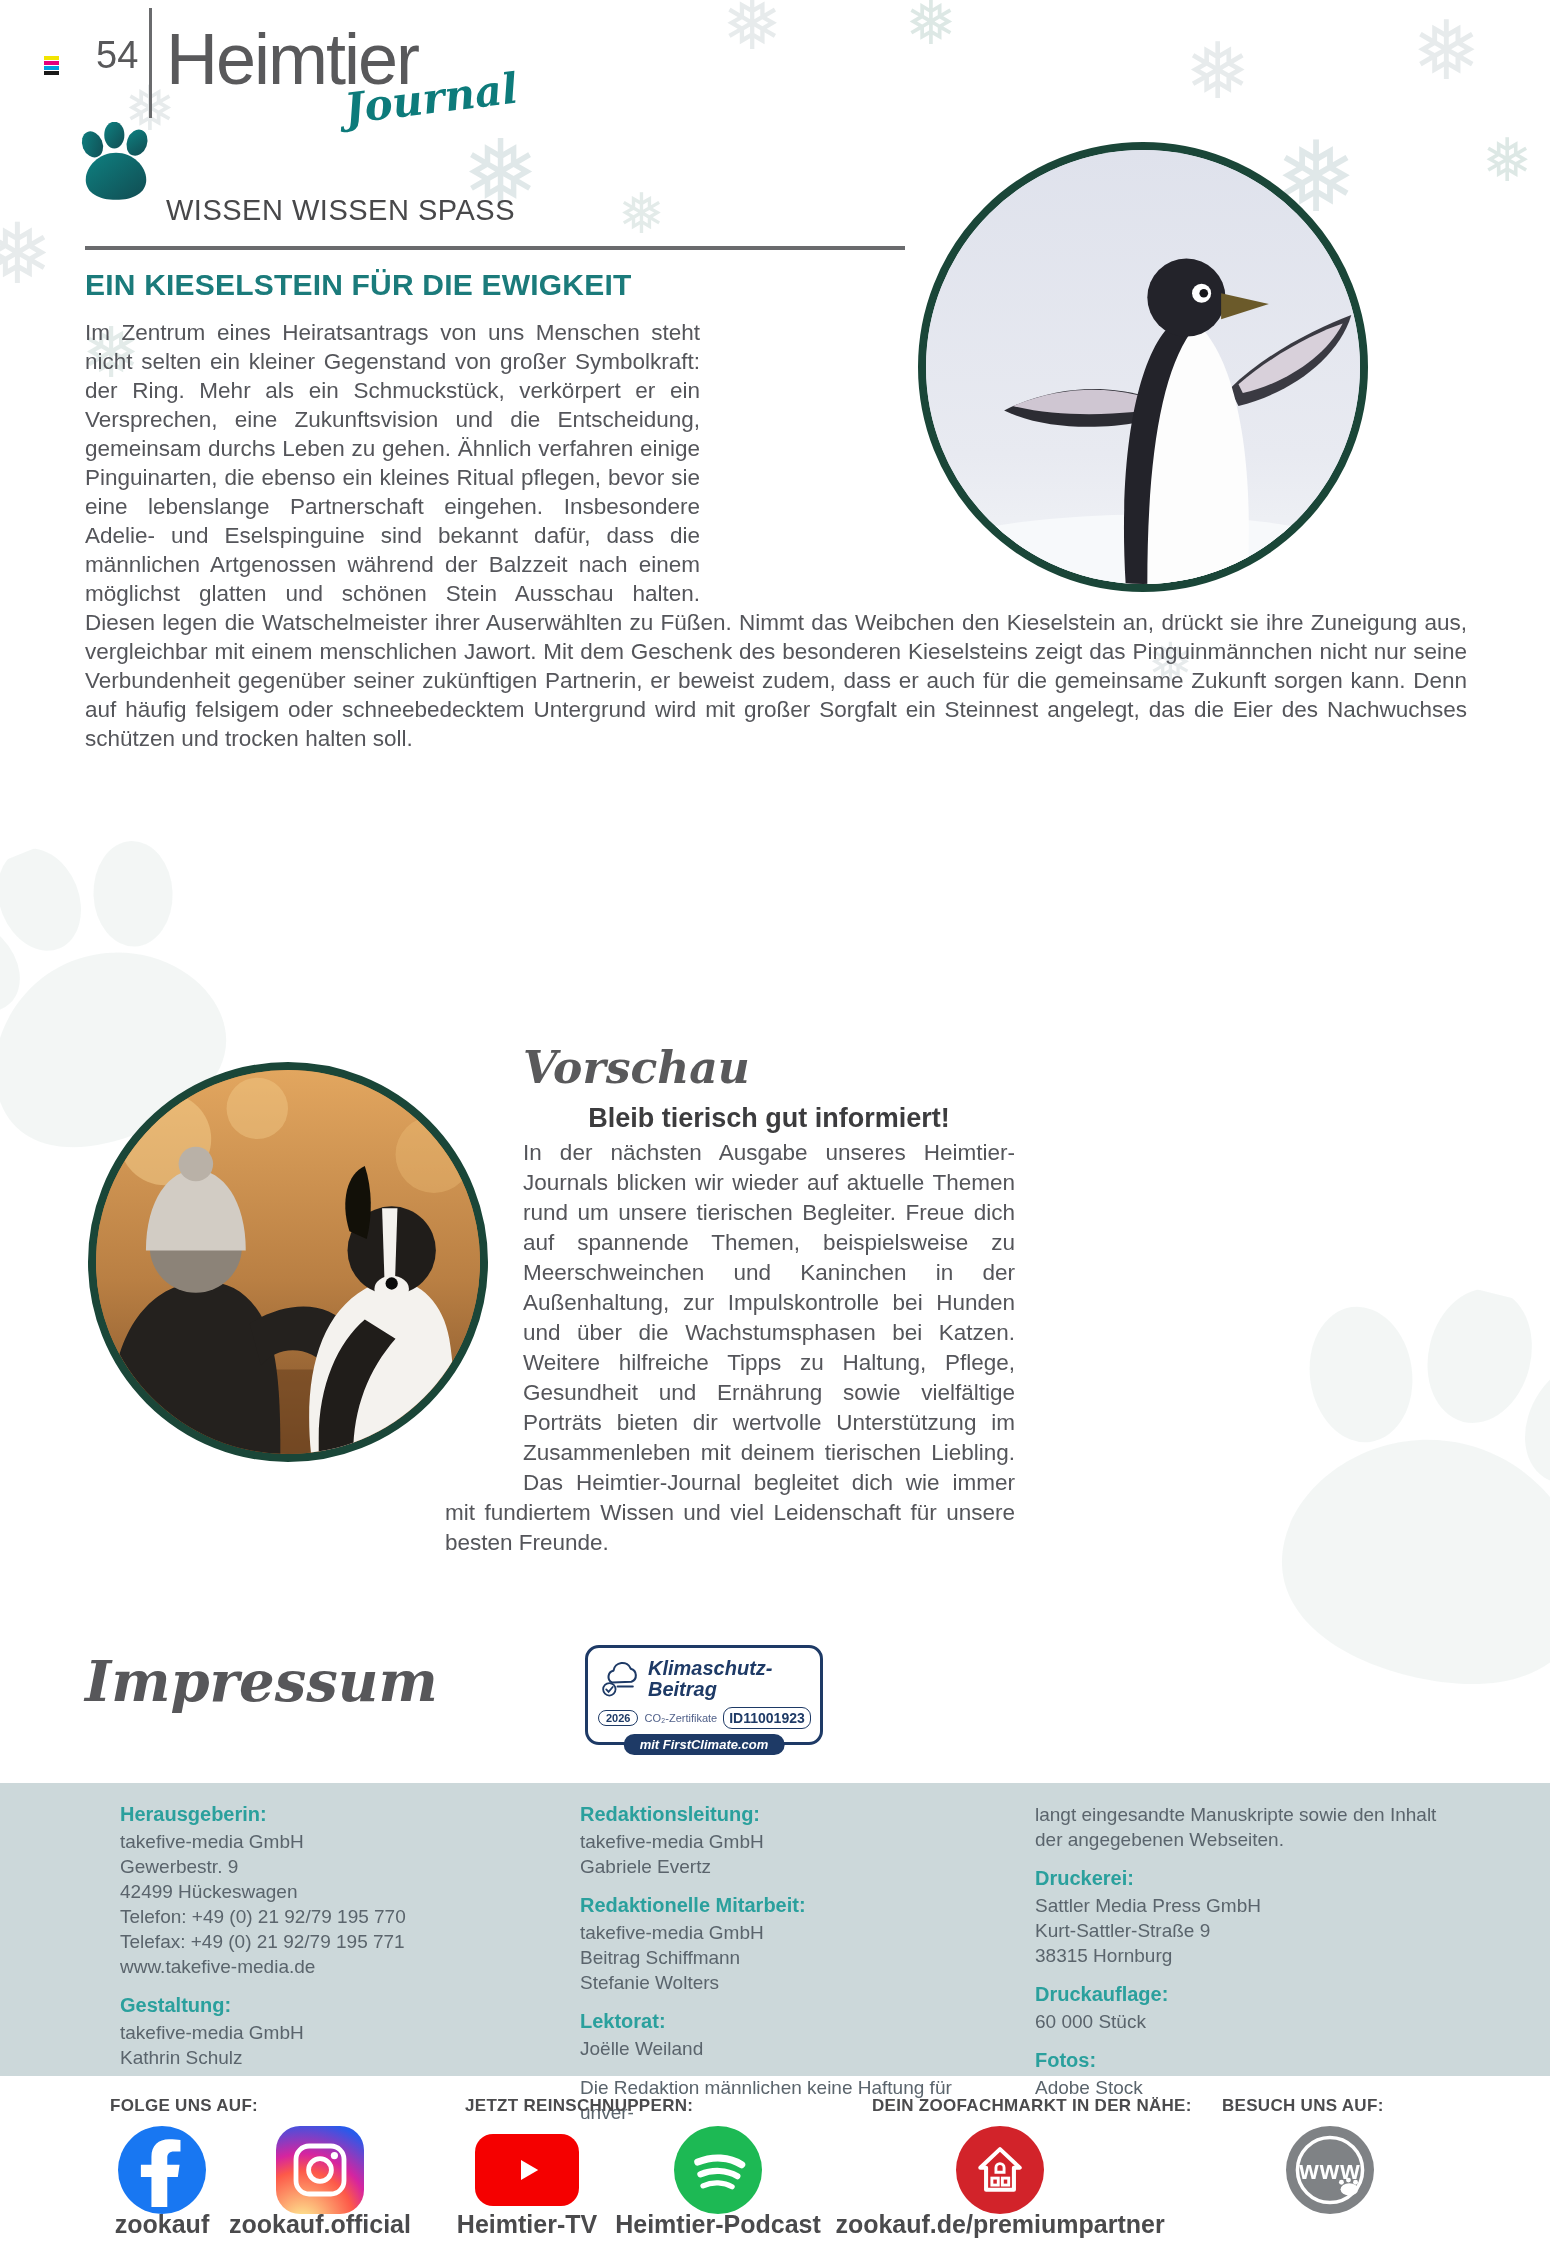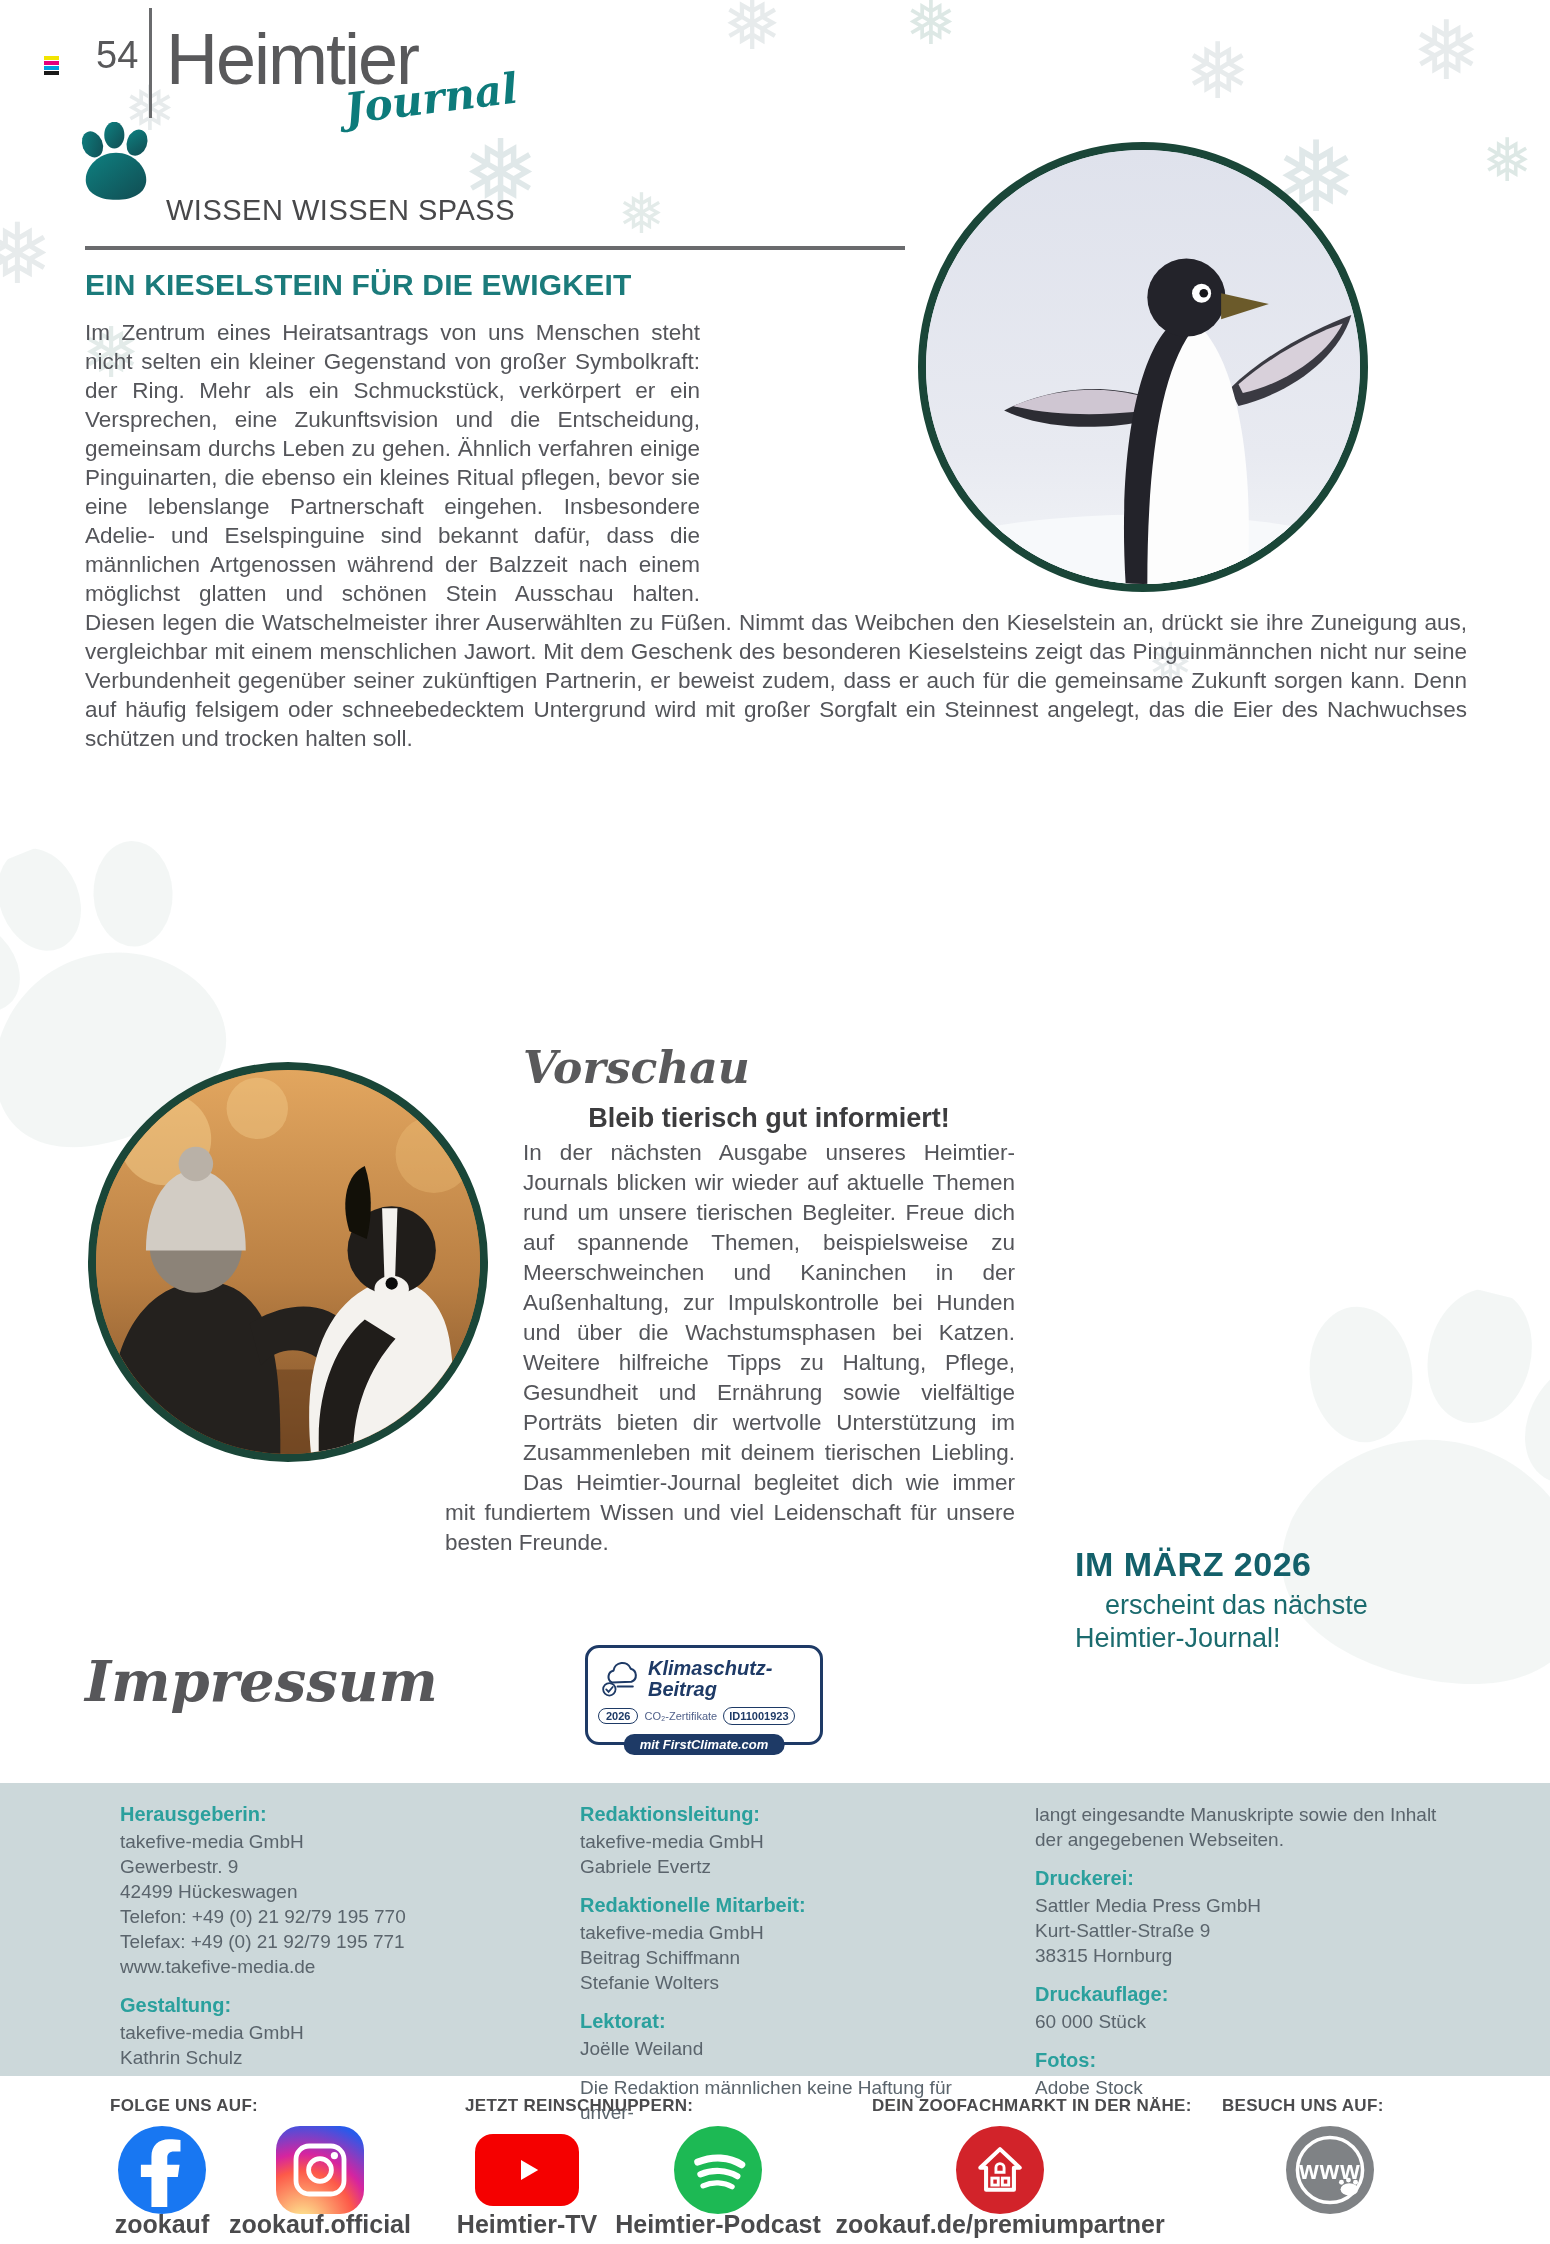"IM MÄRZ 2026" div.announce { html: <div> <div>IM MÄRZ 2026</div> <div>erscheint das nächste</div> <div>Heimtier-Journal!</div> </div> -> none }
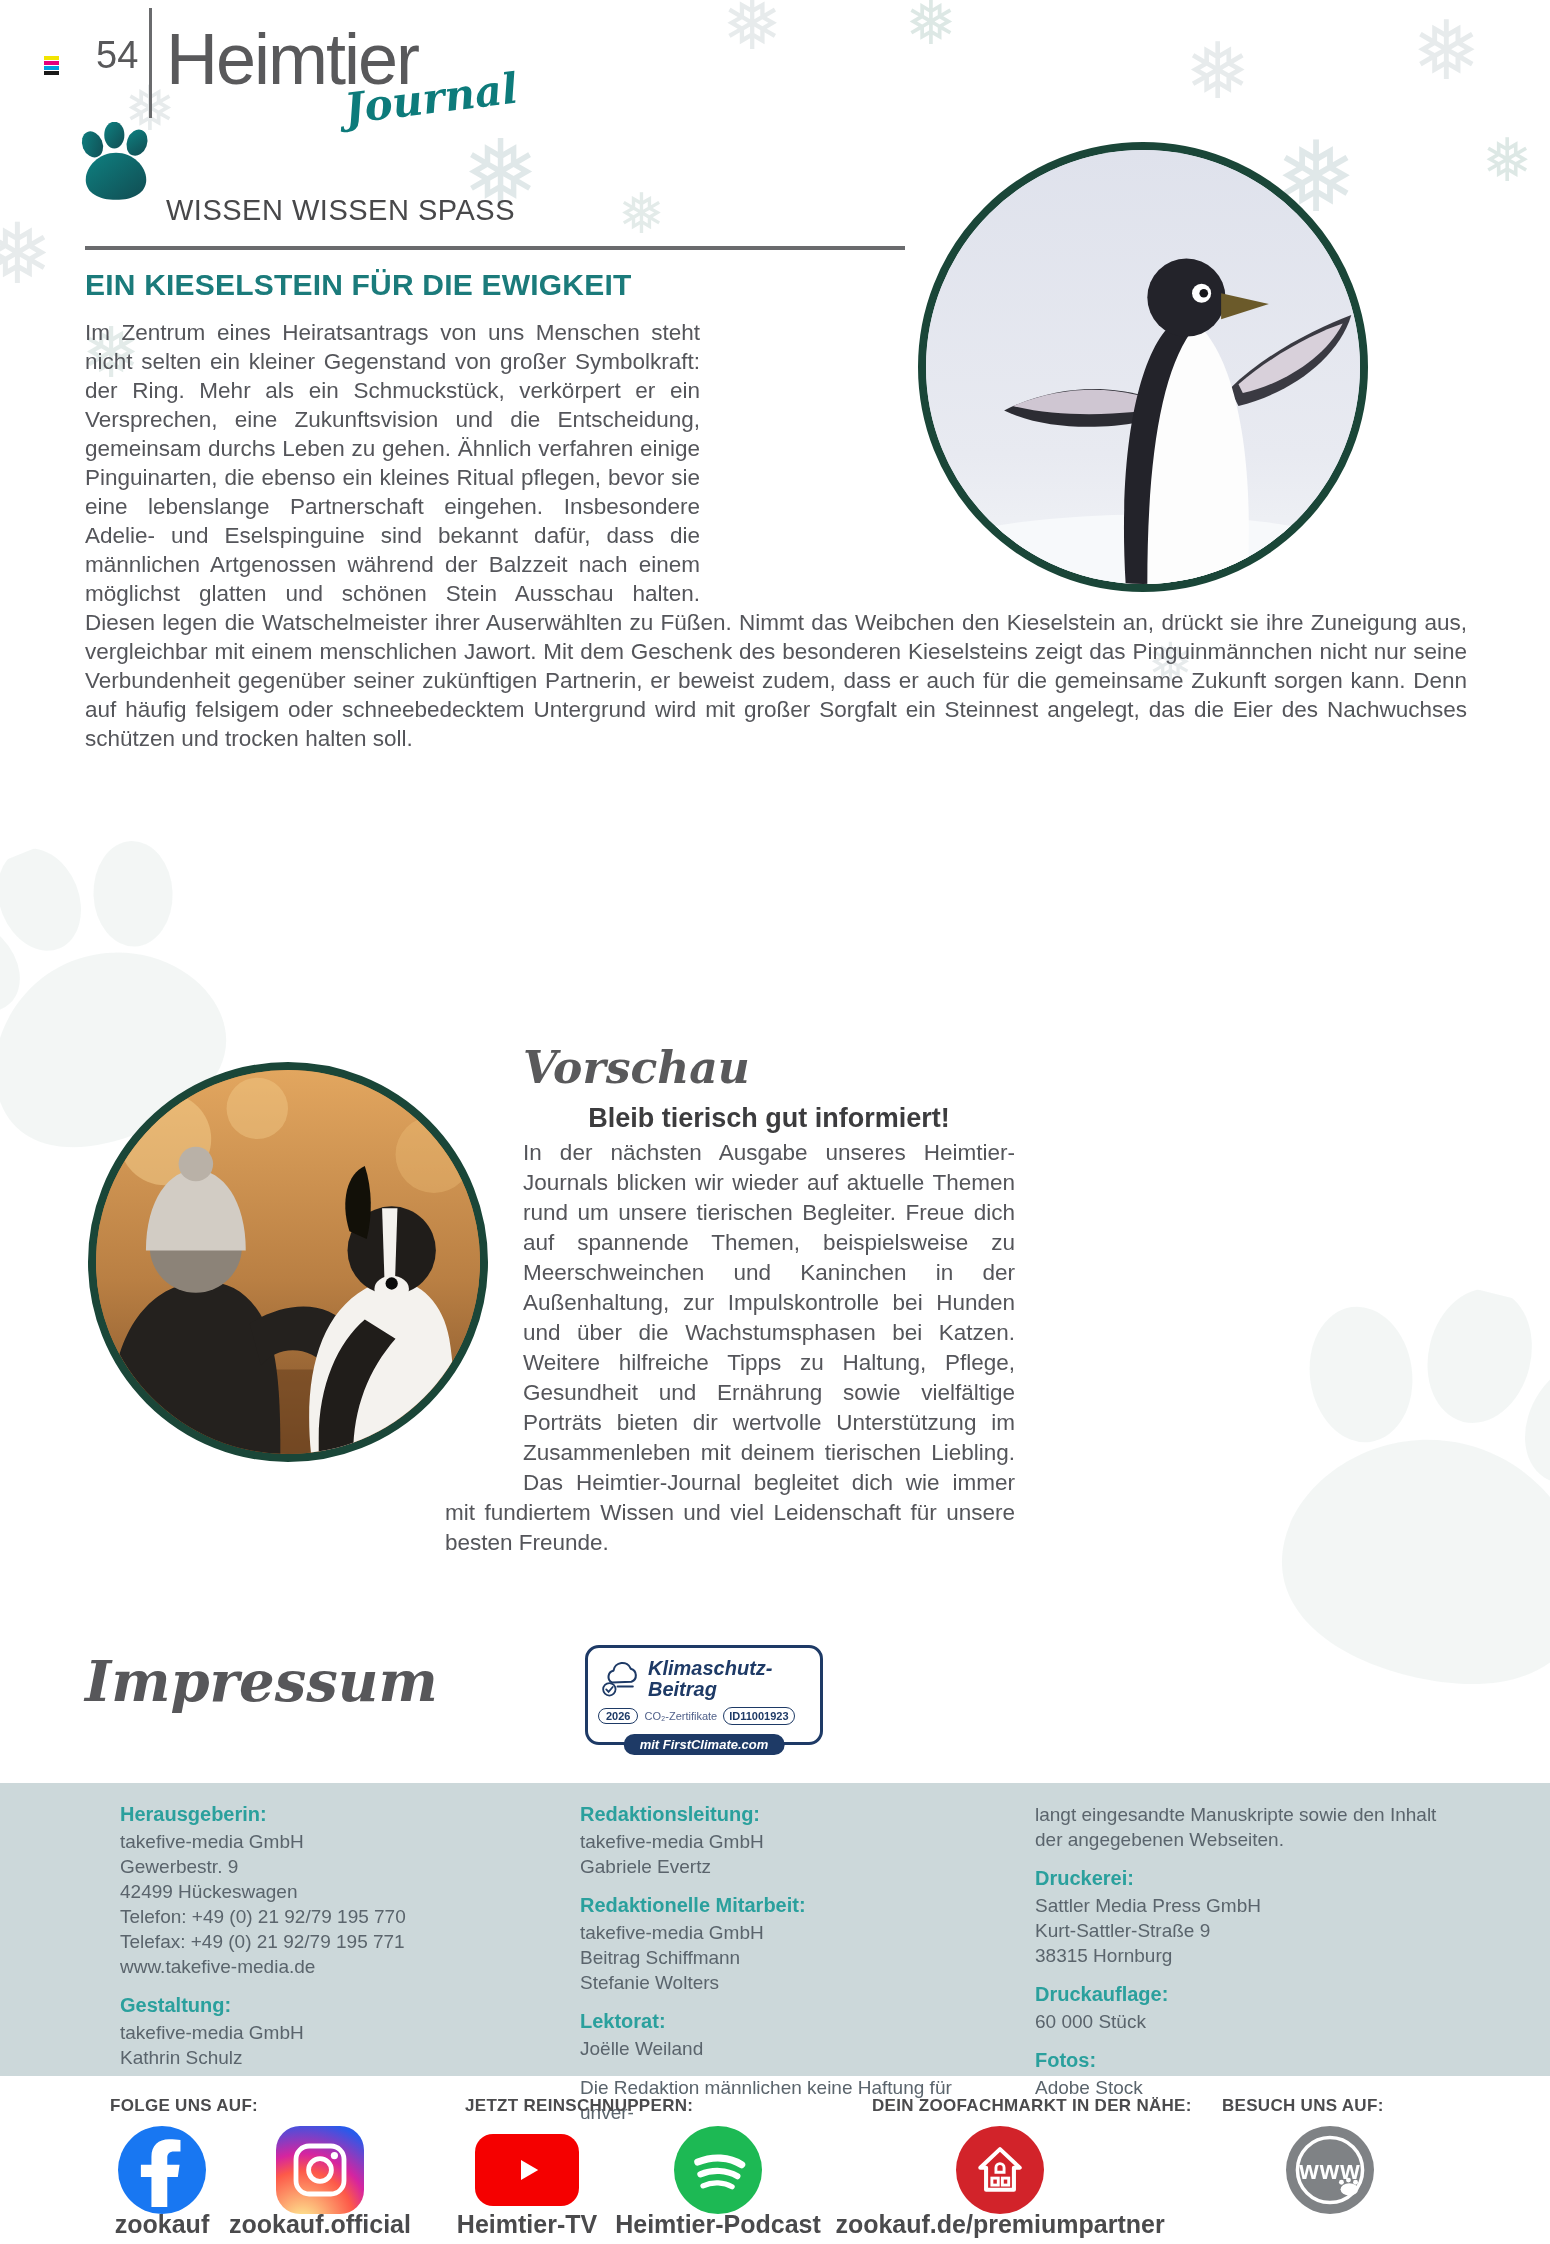"ID11001923" .badge-pill.small { font-size: 11px -> 14px }
